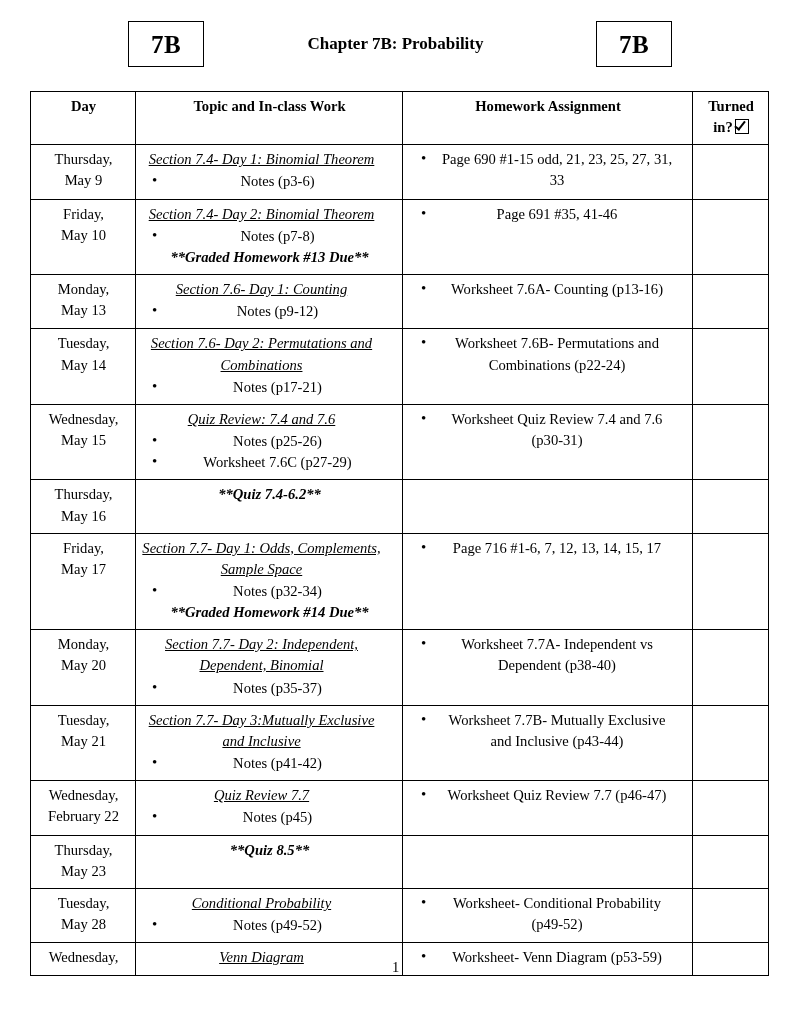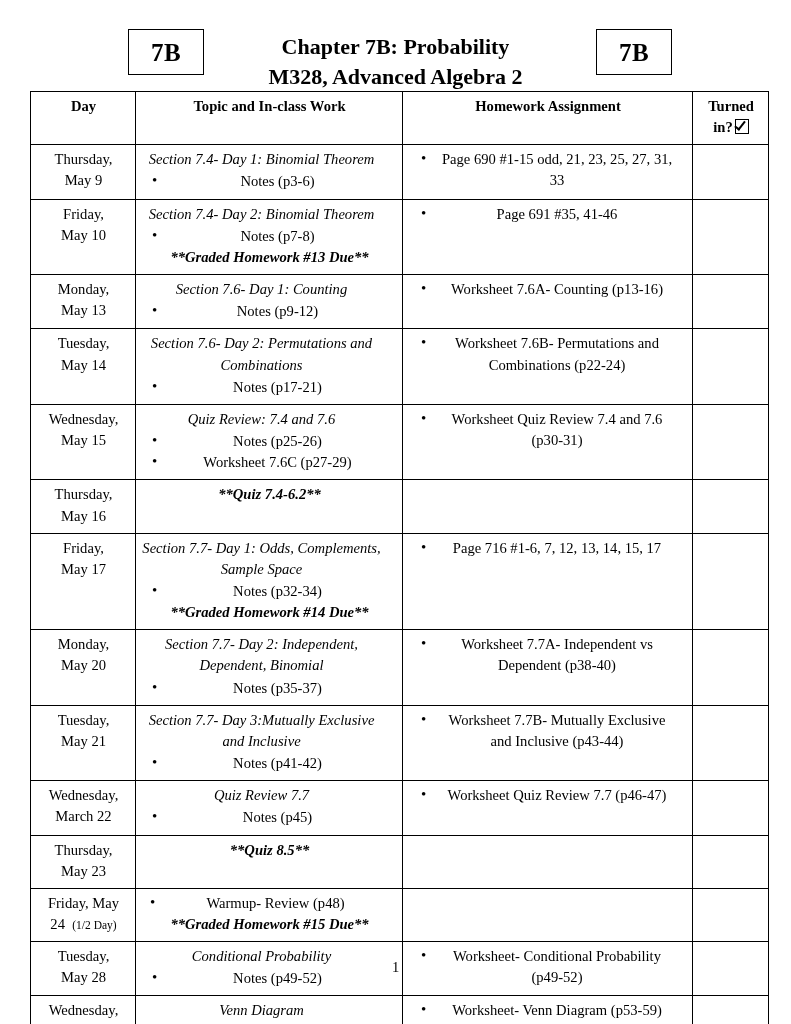"7B" .chapter-box { top: 8px -> 0 }
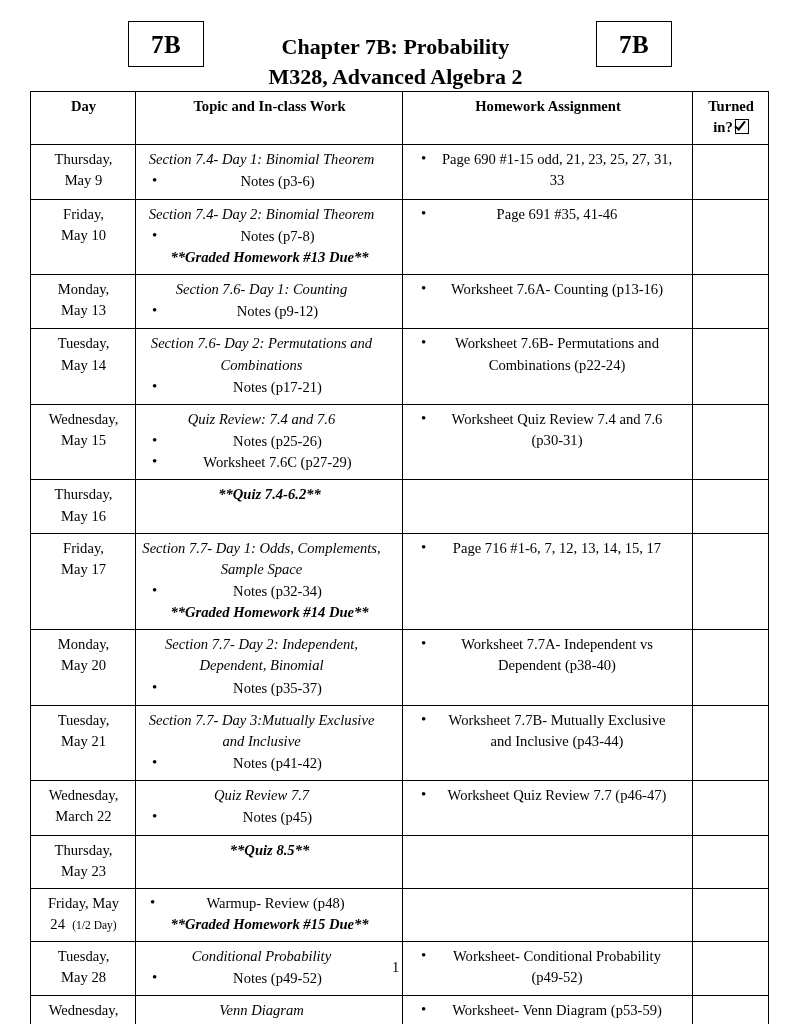"Chapter 7B: Probability" .header-title { font-size: 22px -> 17px }
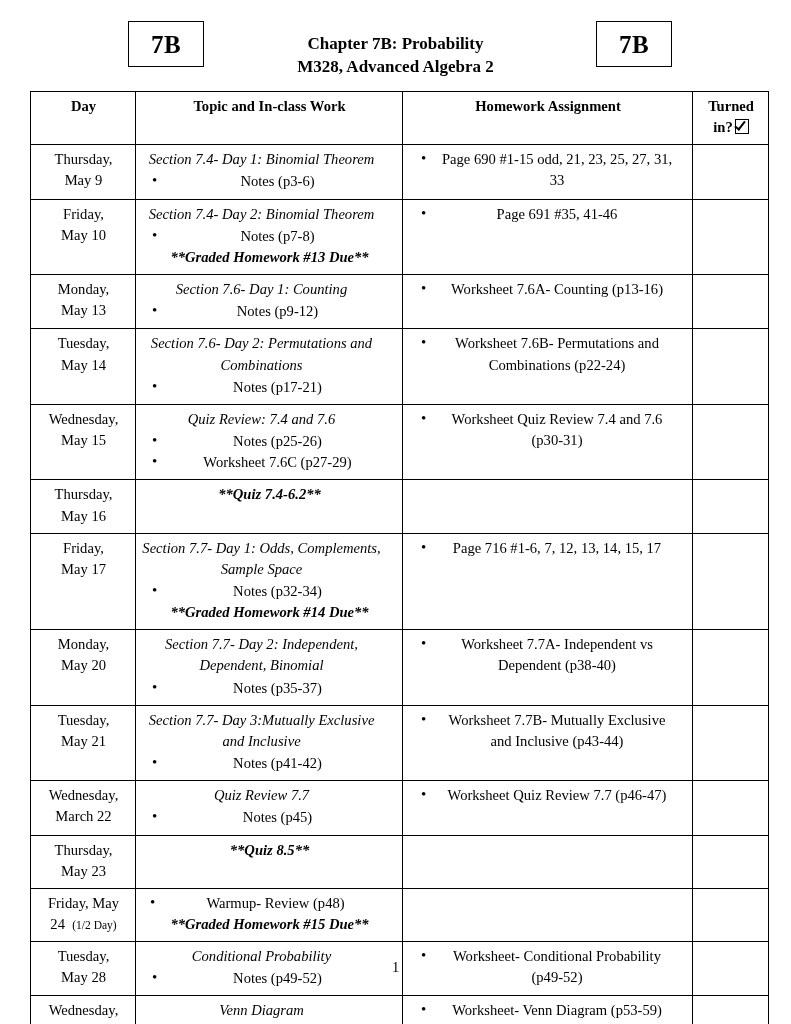"M328, Advanced Algebra 2" div.line2 { html: <div>M328, Advanced Algebra 2</div> -> none }
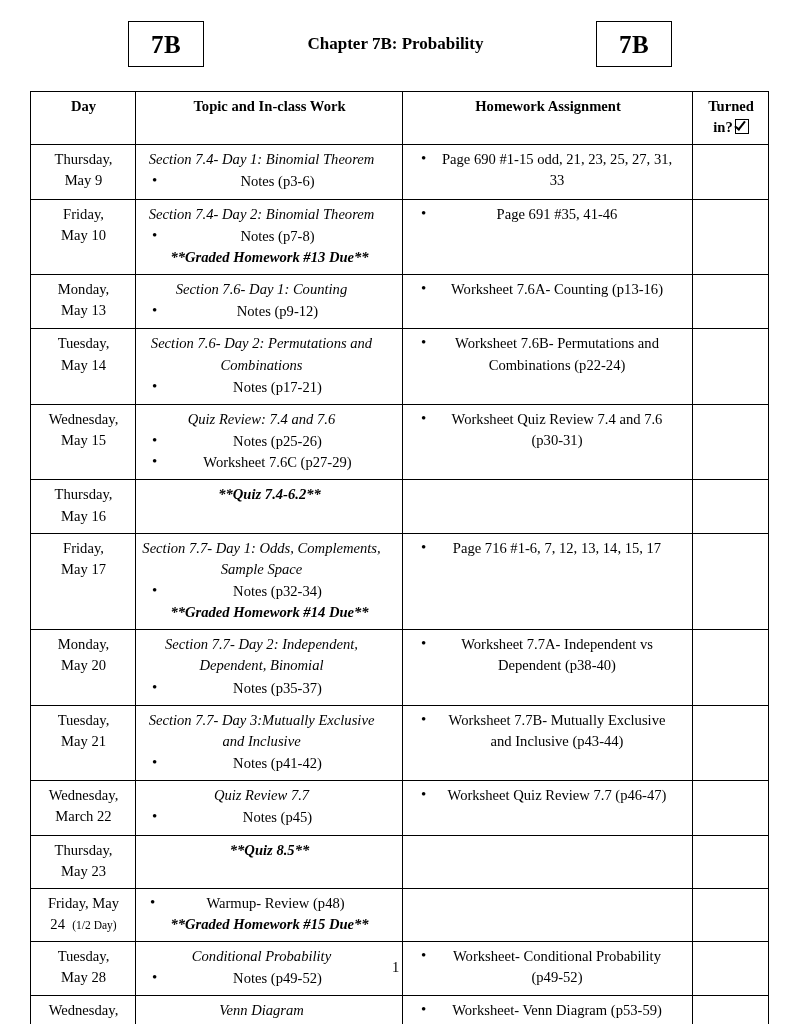"Section 7.4- Day 1: Binomial" .topic-title { text-decoration: none -> underline }
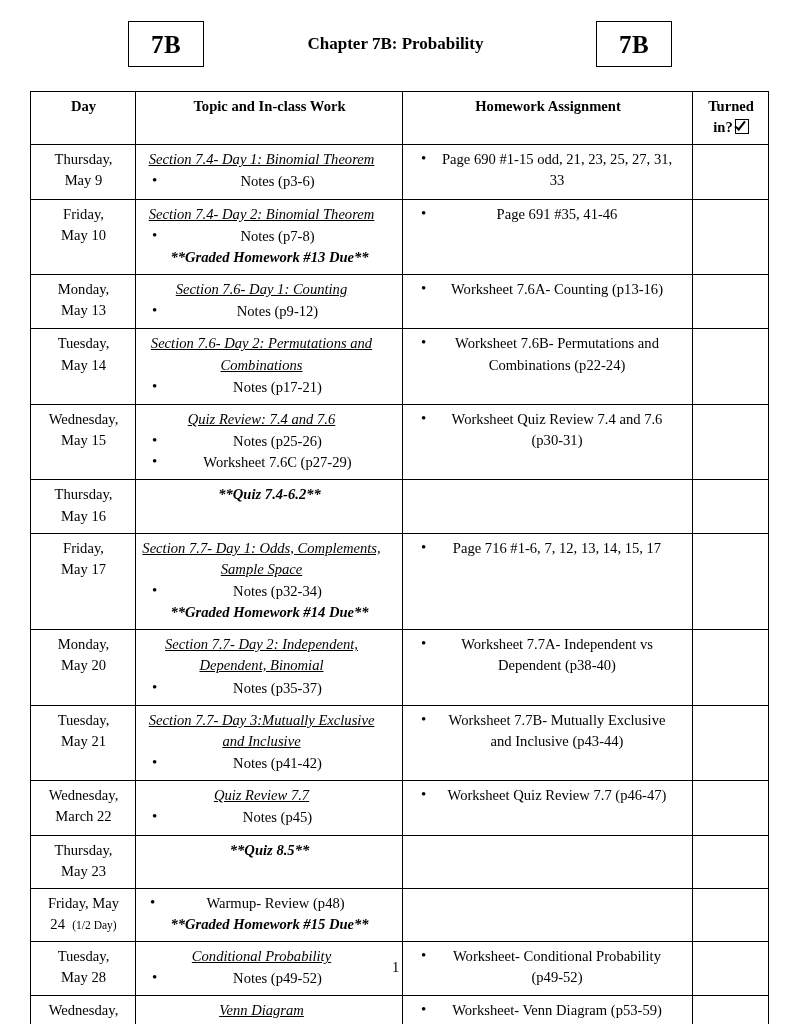"March 22" span { text: March -> February }
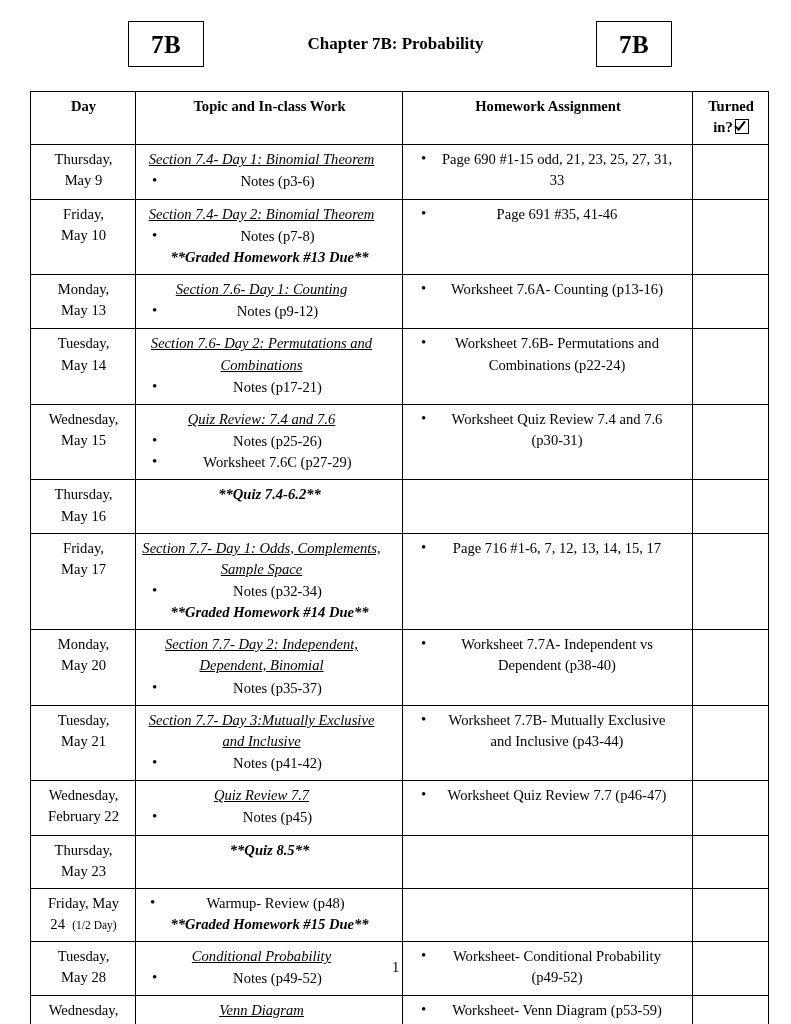"Friday, May" tr { html: <tr> <td> <span>Friday, May</span> <span><span>24</span>&nbsp;&nbsp;<span>(1/2 Day)</span></span> </td> <td> <ul> <li>Warmup- Review (p48)</li> </ul> <span>**Graded Homework #15 Due**</span> </td> <td> <div></div> </td> <td> <div></div> </td> </tr> -> none }
